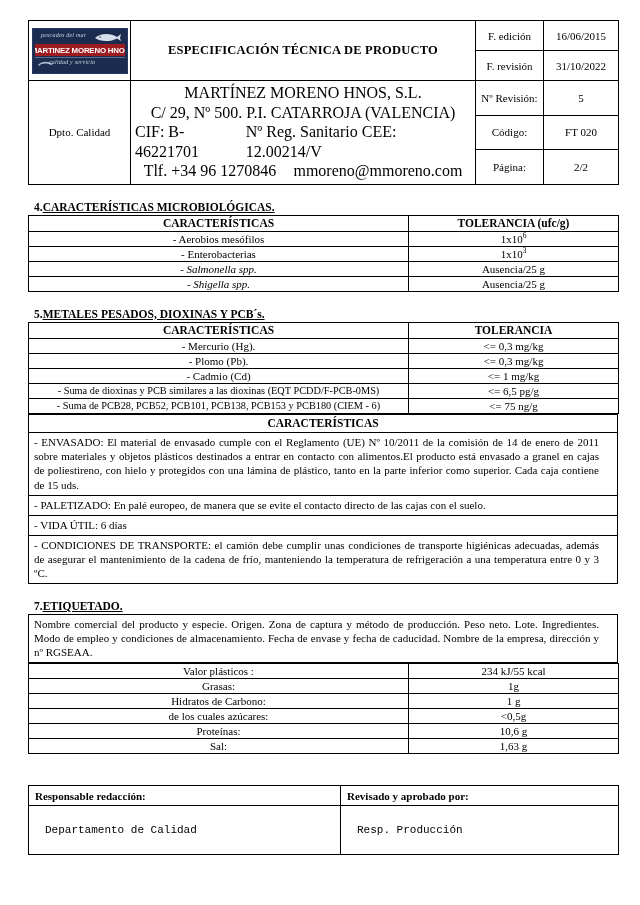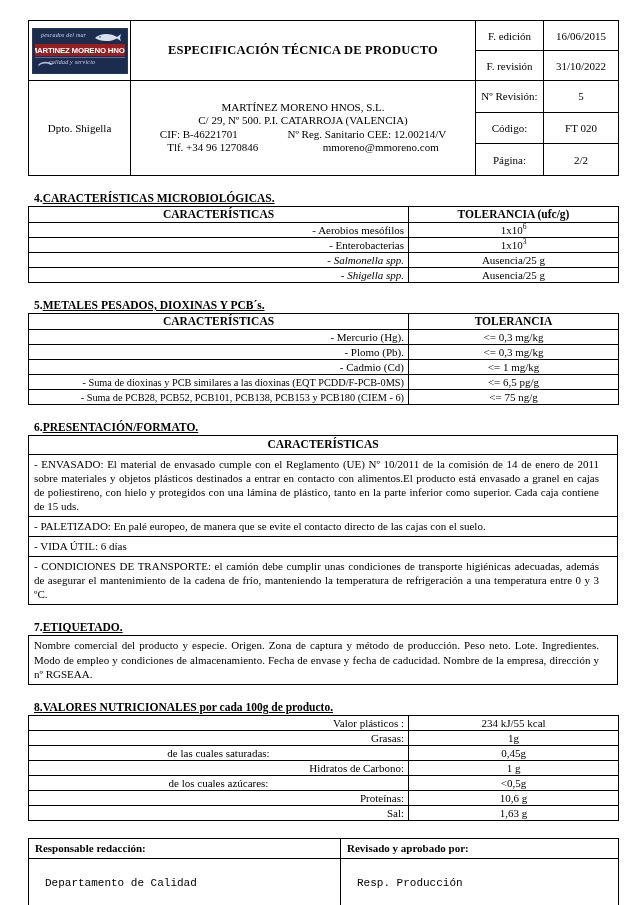"ESPECIFICACIÓN TÉCNICA DE PRODUCTO" table.hdr td { padding: 16px -> 4px }
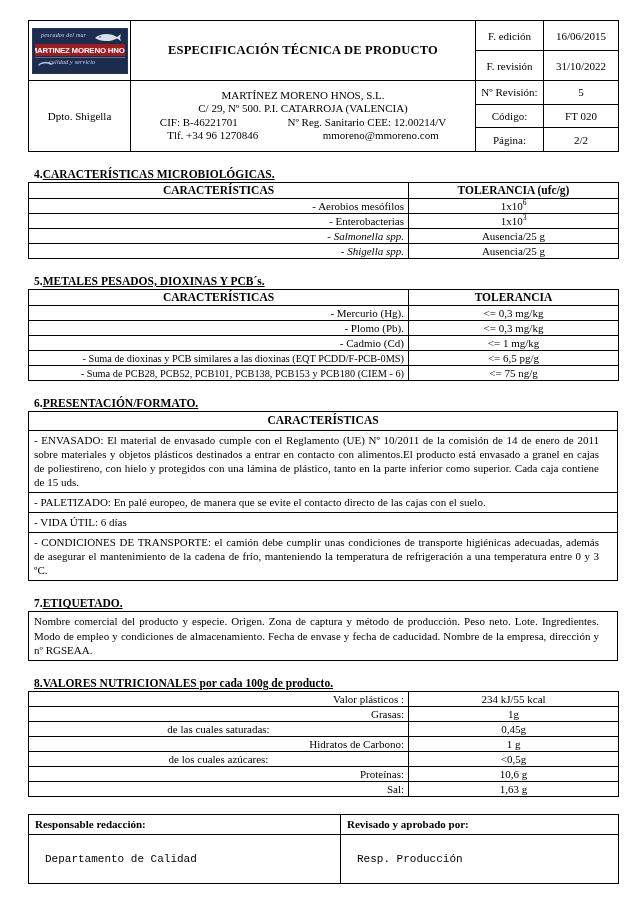"MARTÍNEZ MORENO HNOS, S.L." .info-cell { font-size: 11px -> 16px }
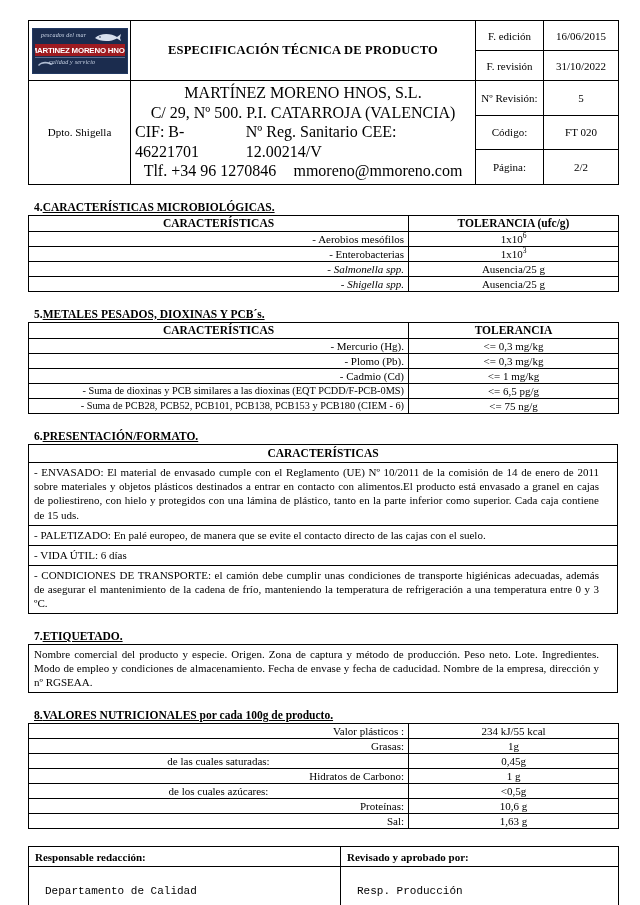"Dpto. Shigella" td.dpto-cell { text: Shigella -> Calidad }
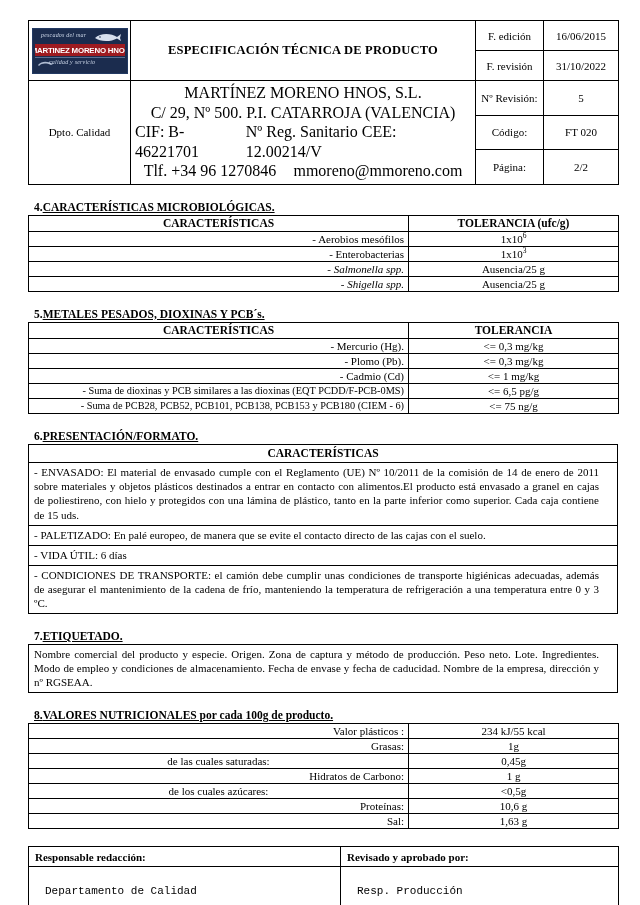"- Aerobios mesófilos" td.lft { text-align: right -> center }
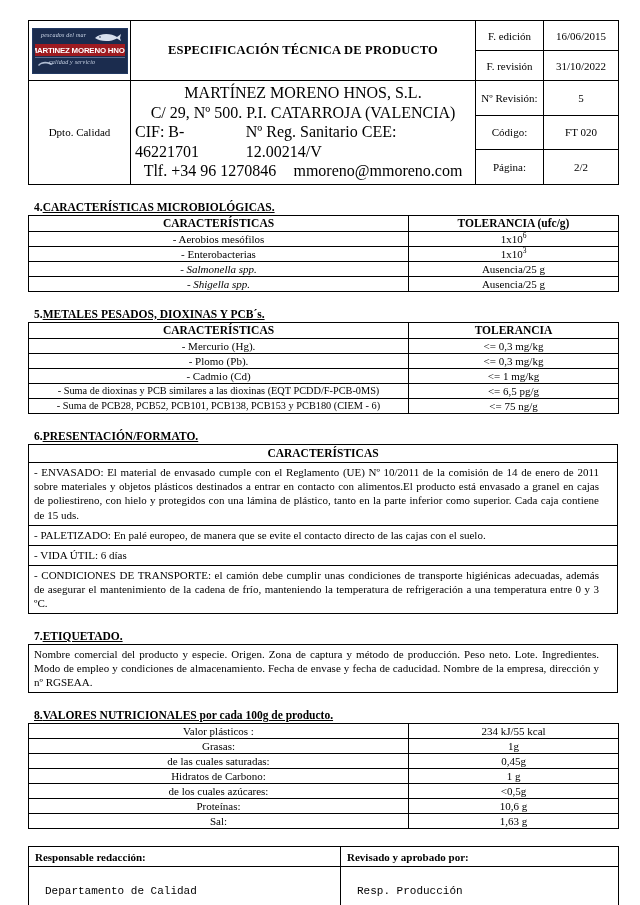"6.PRESENTACIÓN/FORMATO." div.sec { html: <div> <span>6.</span><span>PRESENTACIÓN/FORMATO.</span> </div> -> none }
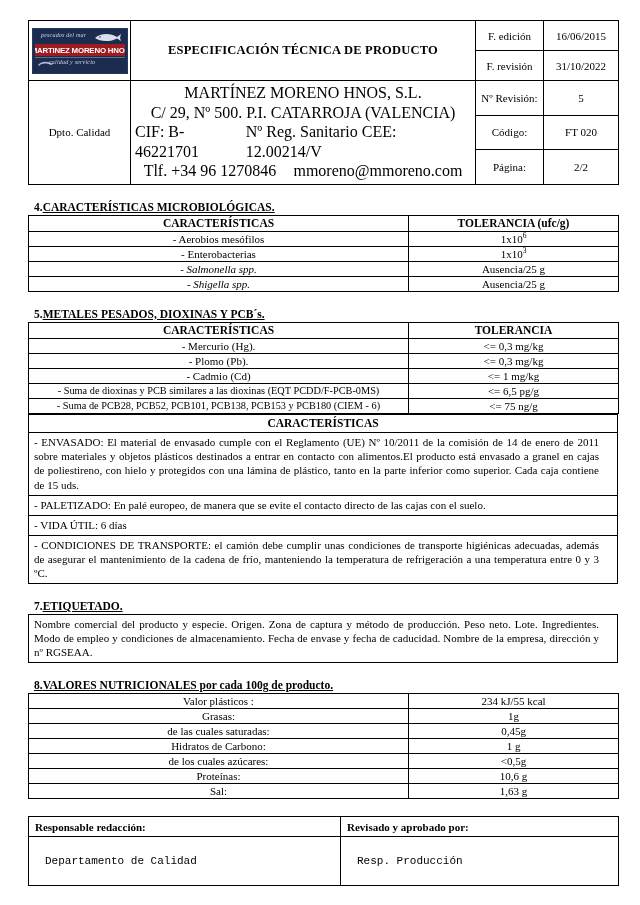"8.VALORES NUTRICIONALES por cada 100g" div.sec { html: <div> <span><span>8.</span><span>VALORES NUTRICIONALES por cada 100g de producto.</span></span> </div> -> none }
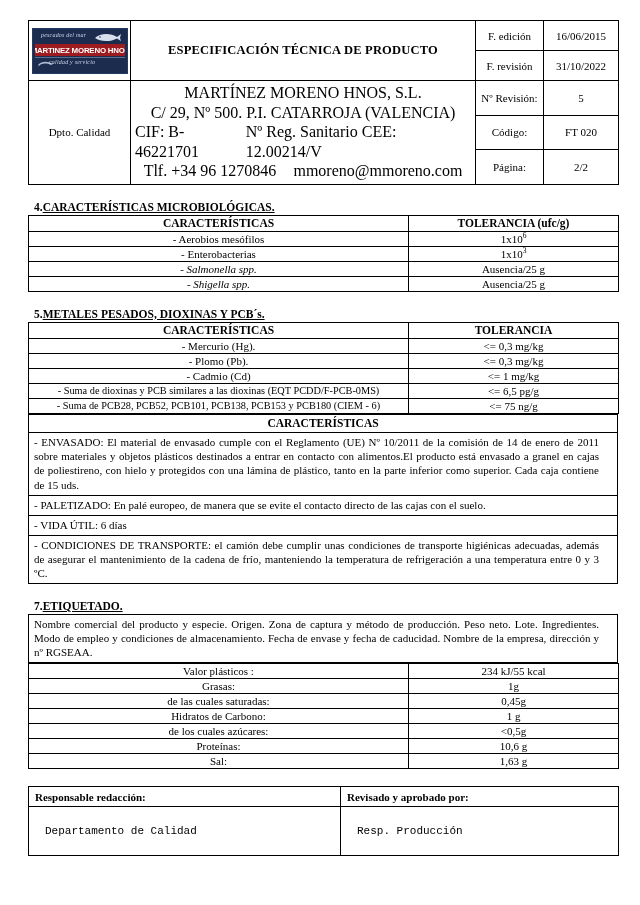"de las cuales saturadas:" tr { html: <tr> <td>de las cuales saturadas:</td> <td>0,45g</td> </tr> -> none }
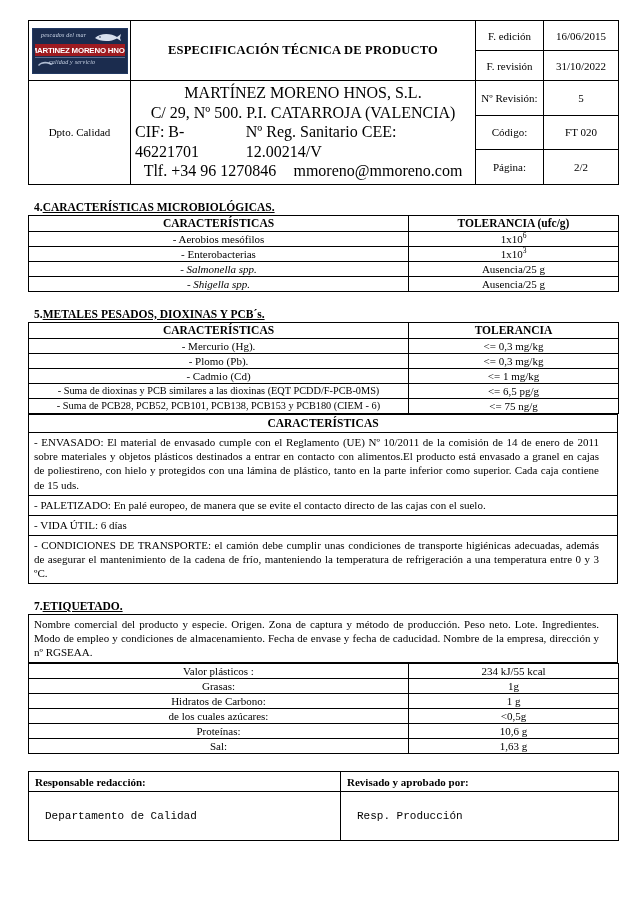"Responsable redacción:" table.sig { margin-top: 17px -> 31px }
